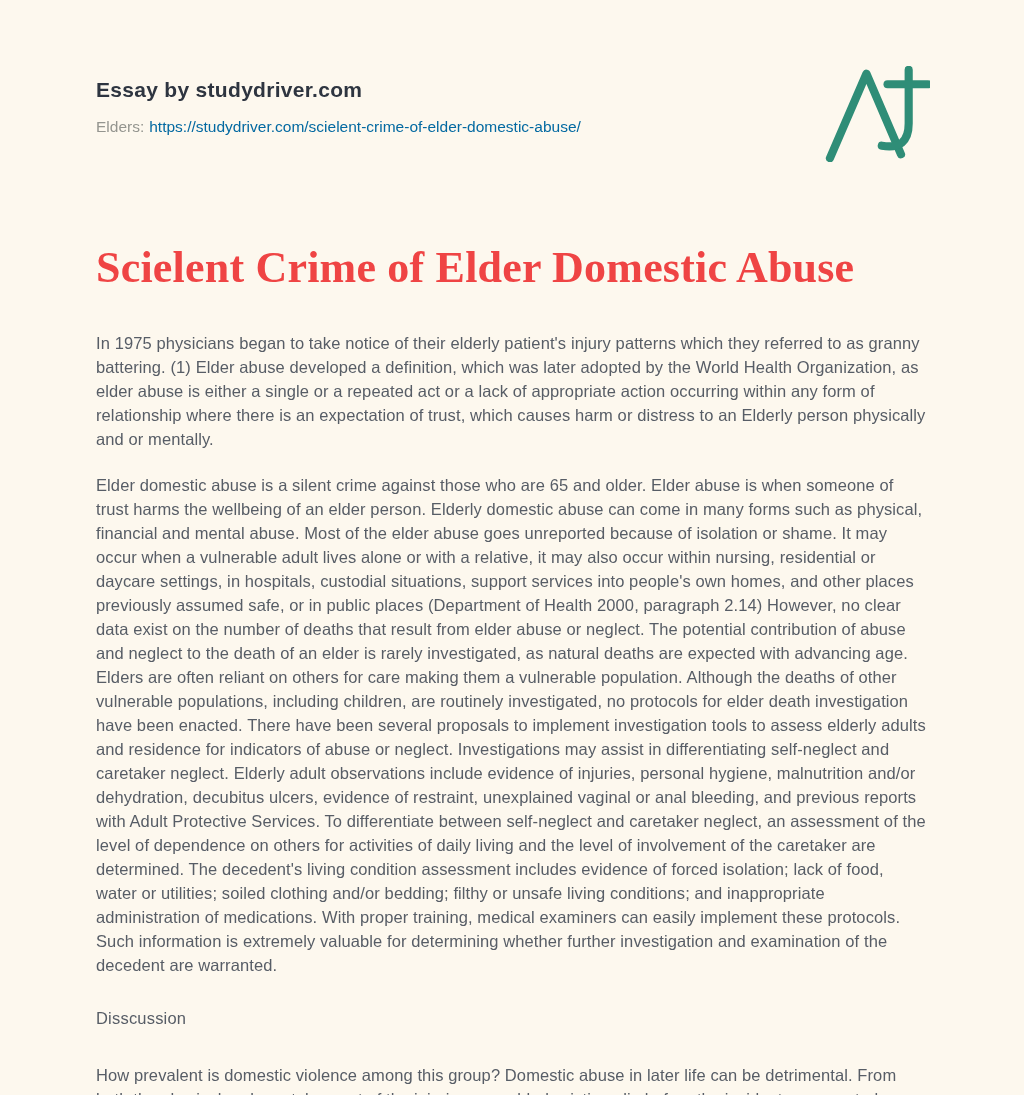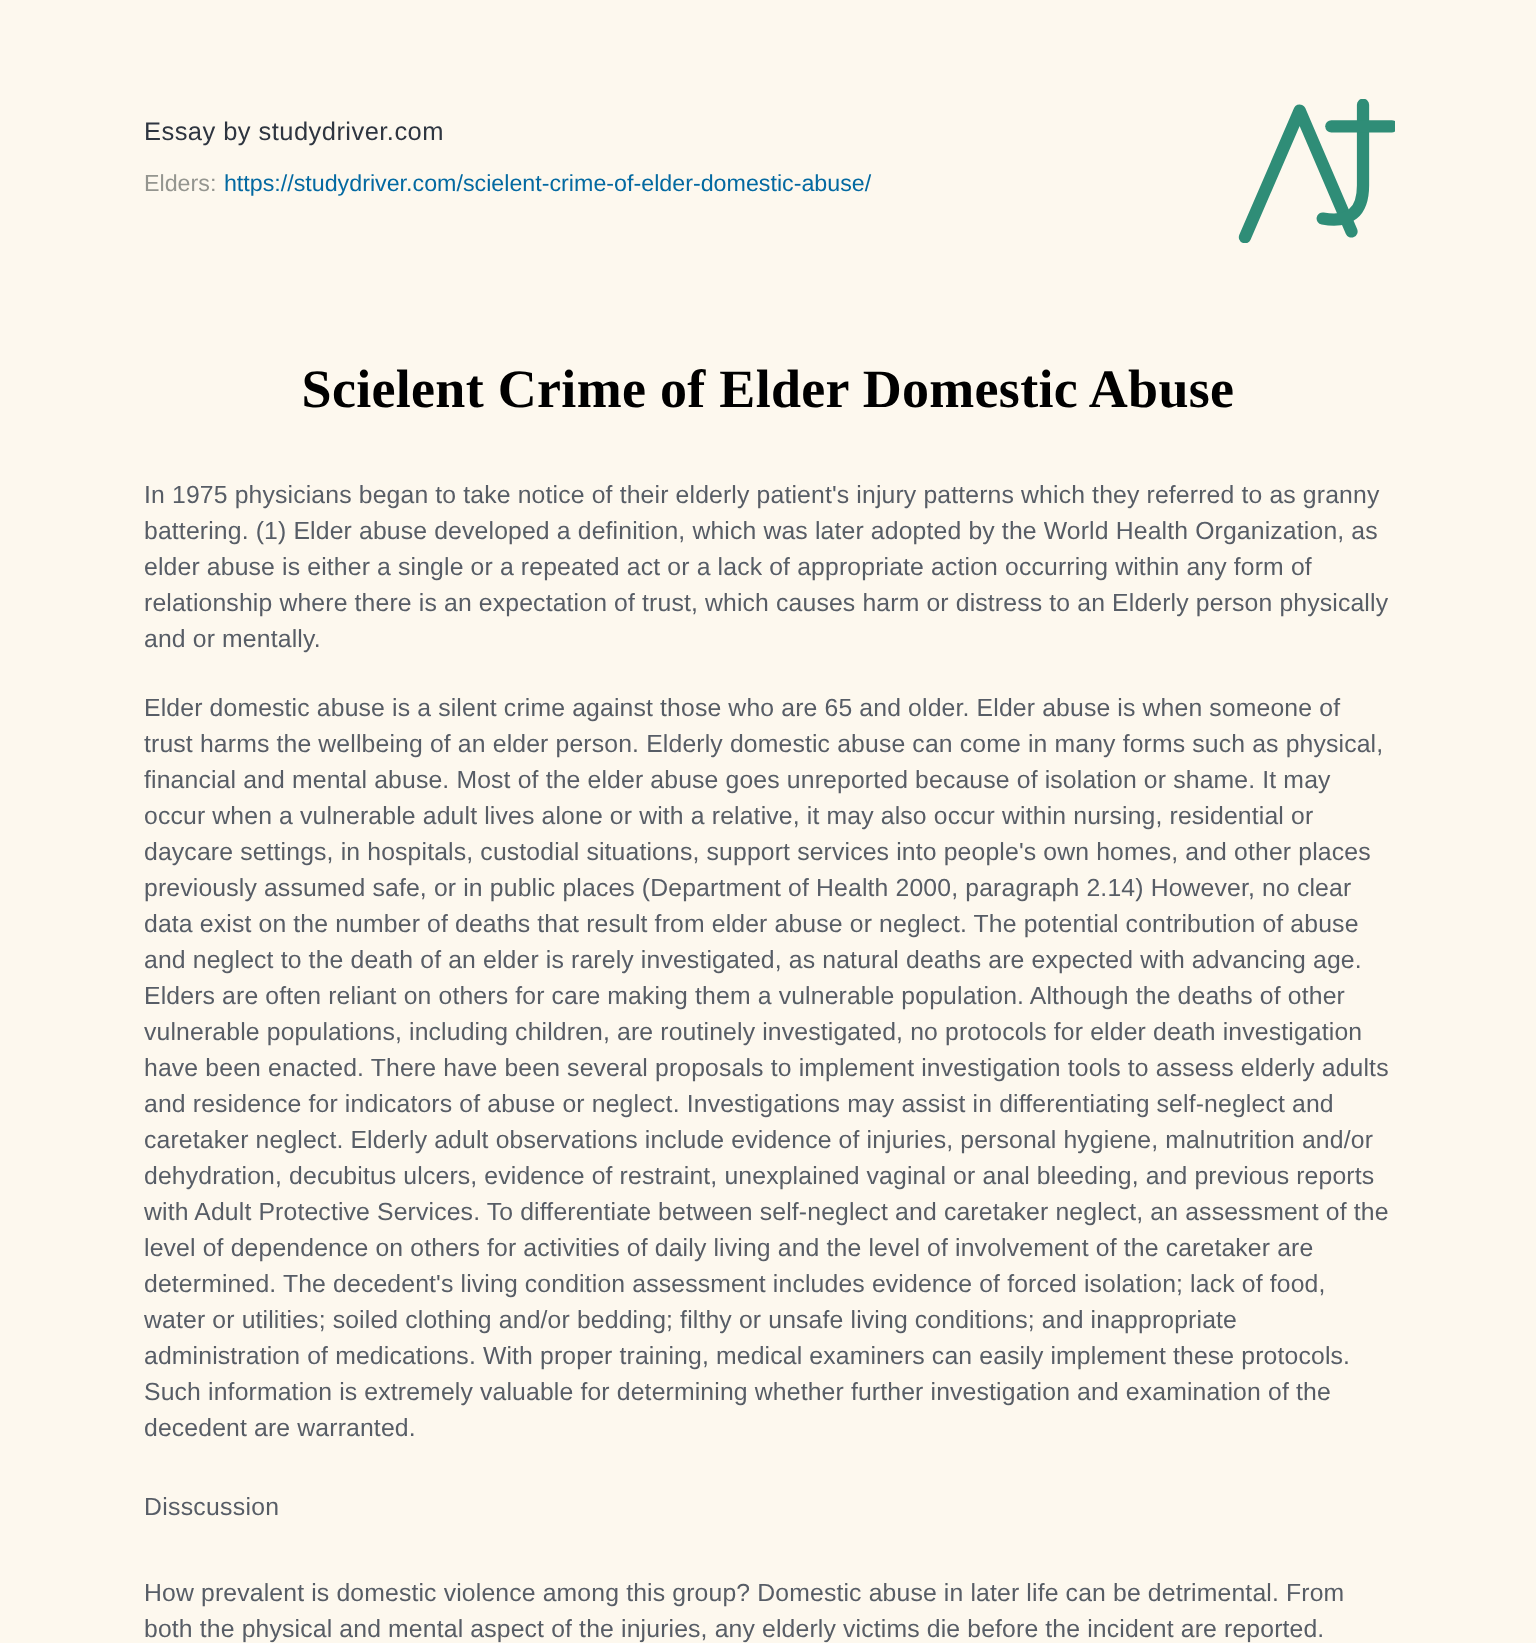"Essay by studydriver.com" .byline { font-size: 17px -> 21px; font-weight: 400 -> 700 }
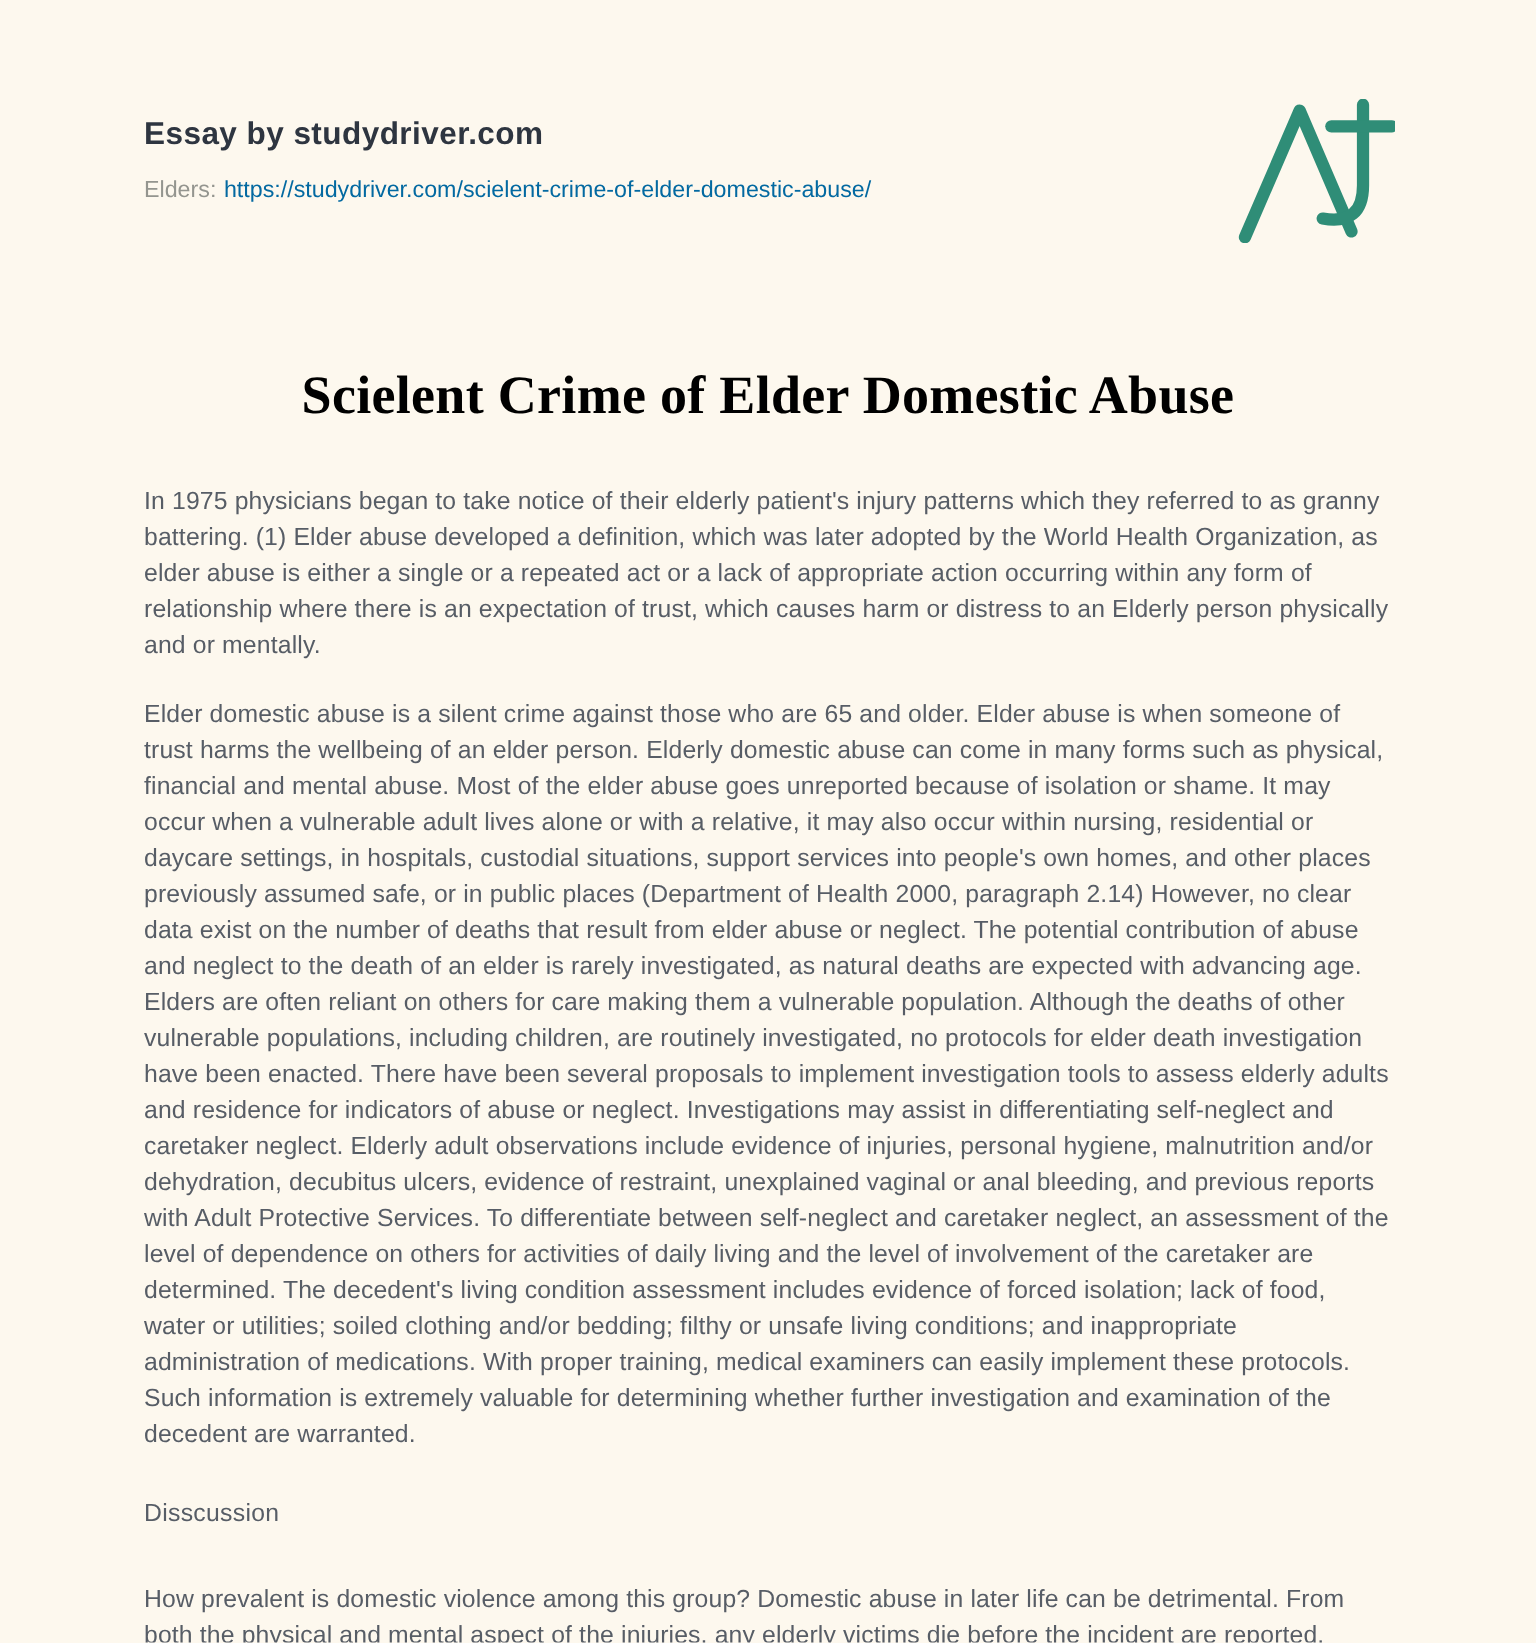"Scielent Crime of Elder Domestic" h1.essay-title { color: #000000 -> #ef4444; font-size: 36px -> 44px; text-align: center -> none }
